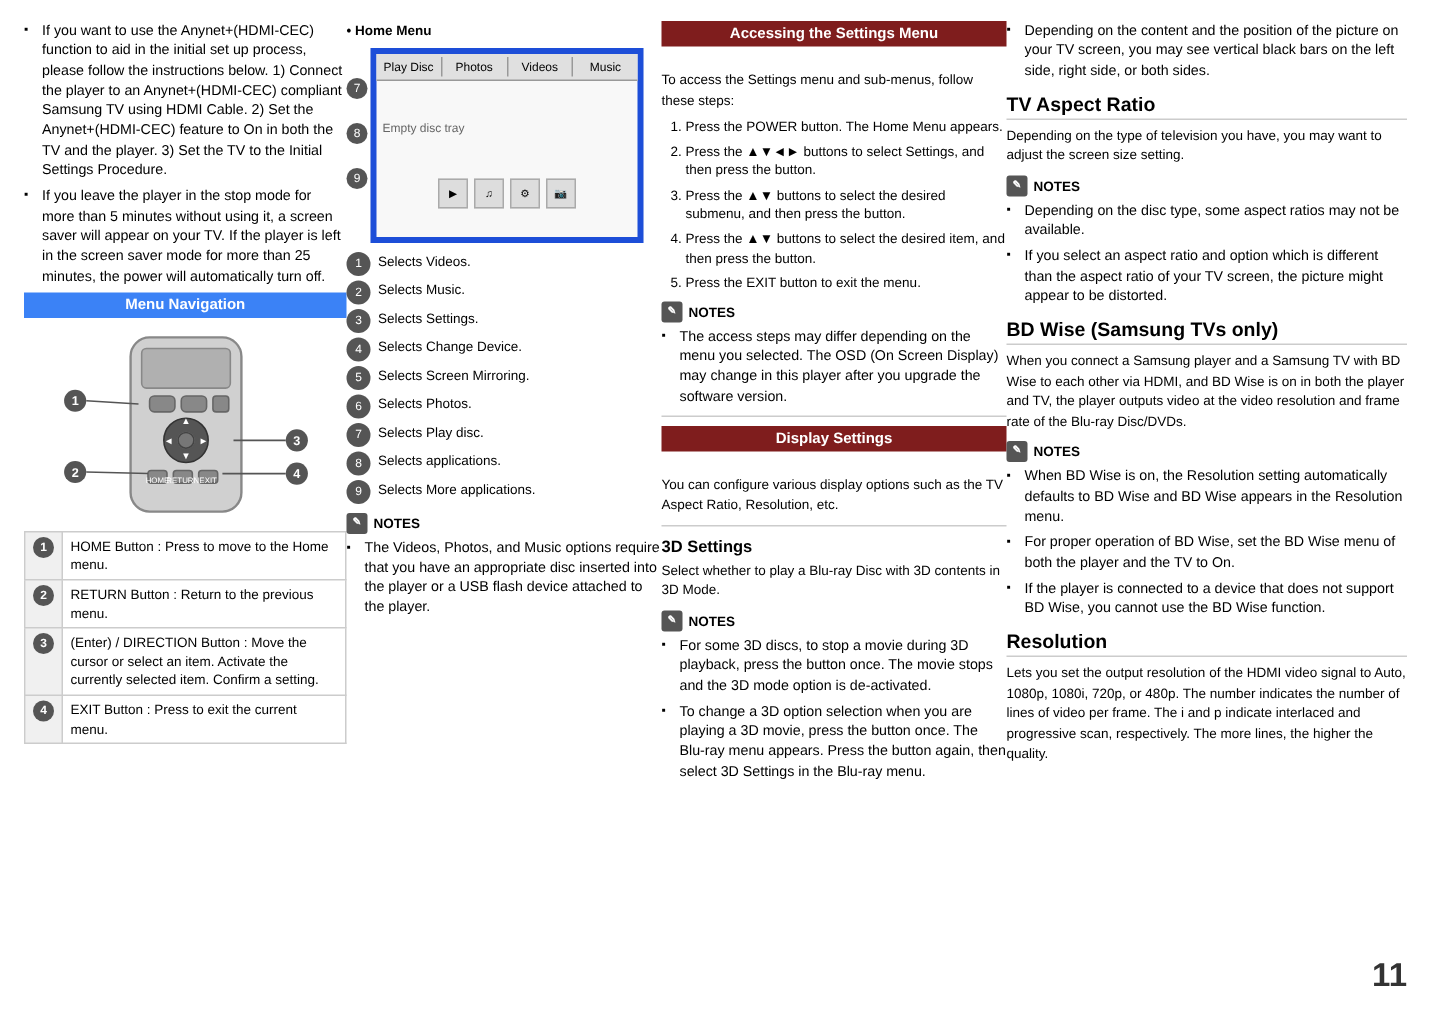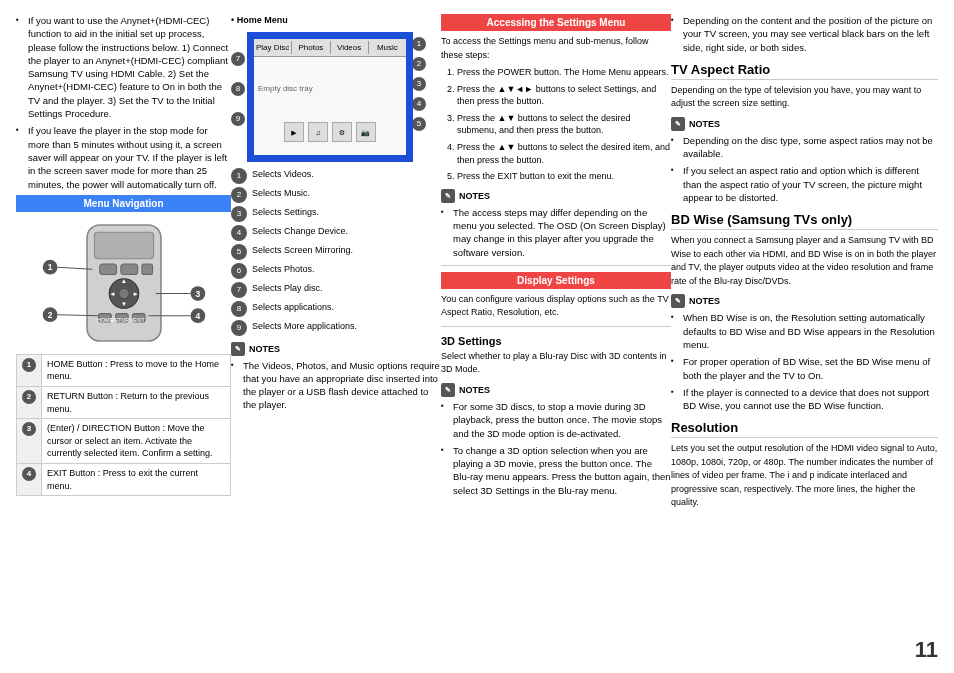"Accessing the Settings Menu" .dark-heading { background: #ef4444 -> #7f1d1d; margin-bottom: 4px -> 16px }
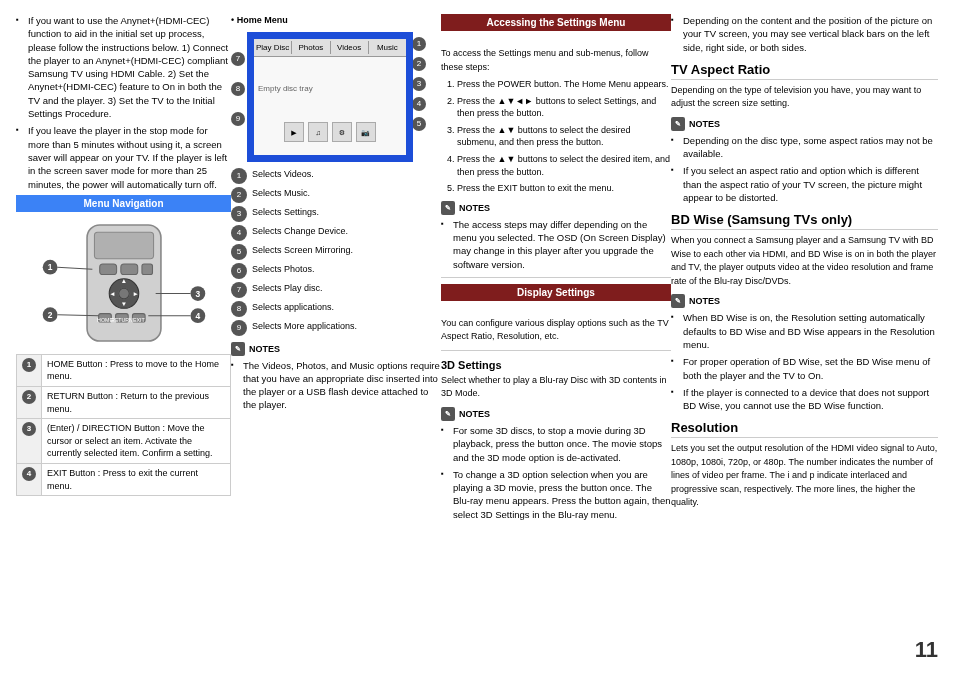"Play Disc" .menu-diagram { border: 7px solid #1d4ed8 -> 4px solid #1d4ed8; width: 166px -> 182px }
